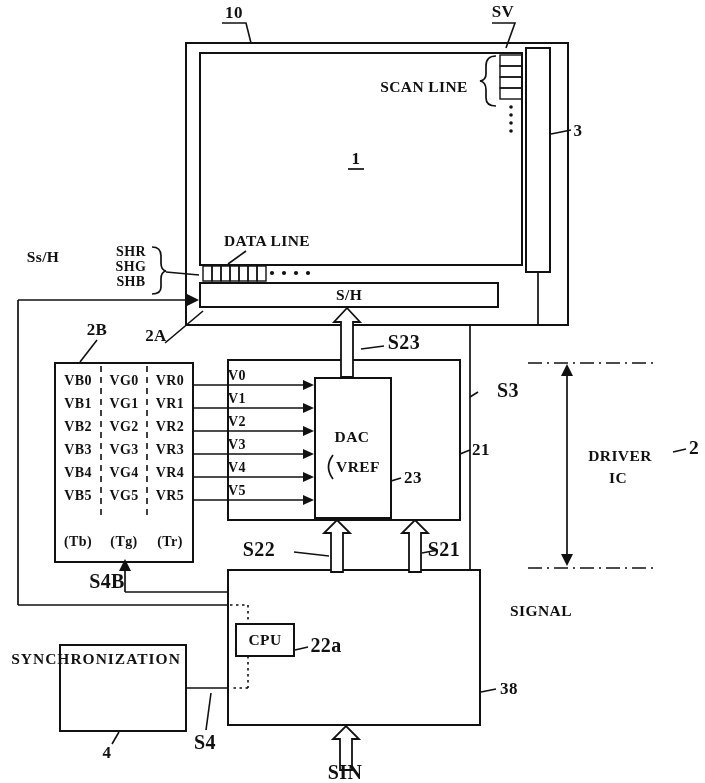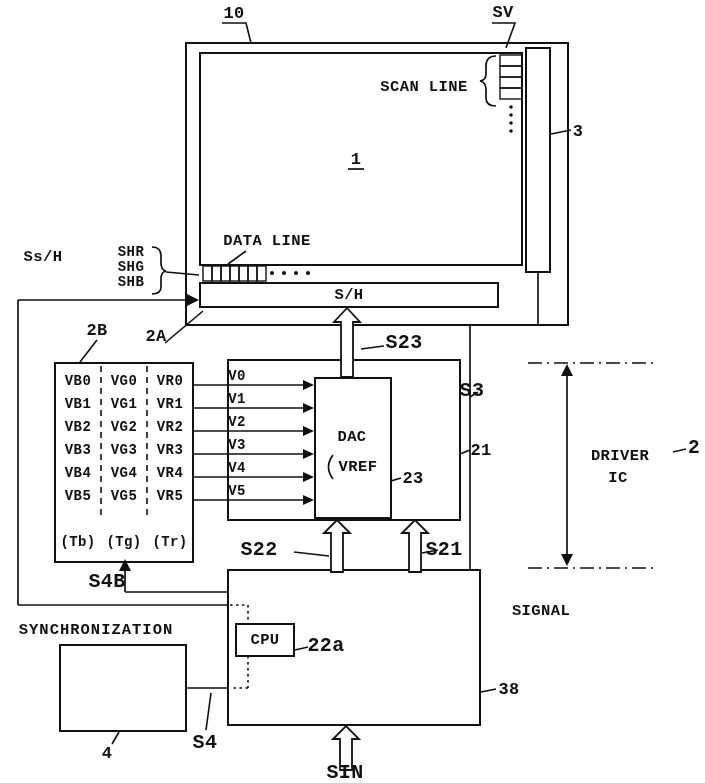"10" .stage { font-family: Liberation Mono, monospace -> Liberation Serif, serif }
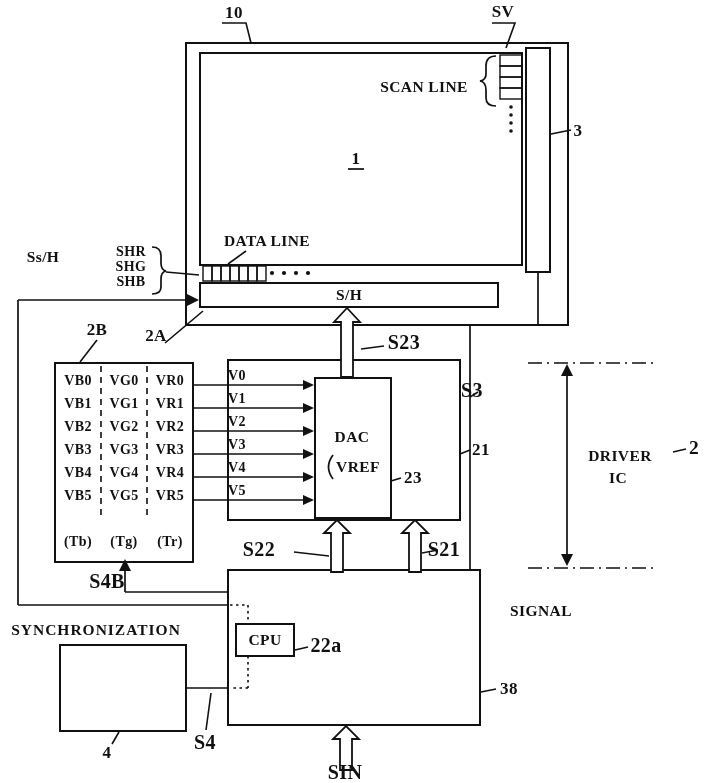"S3" span.lbl { left: 472px -> 508px }
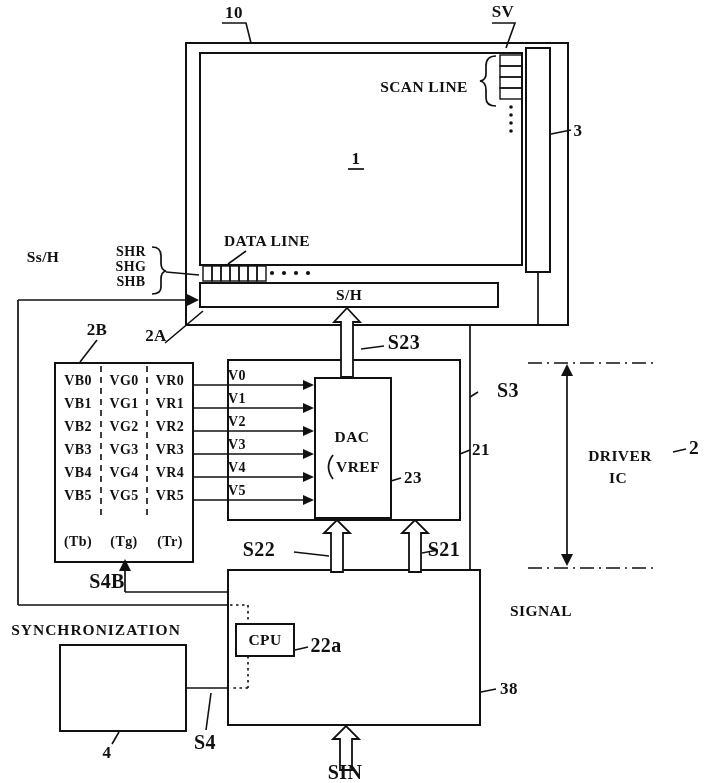"SYNCHRONIZATION" .wide { margin-top: none -> 29px }
